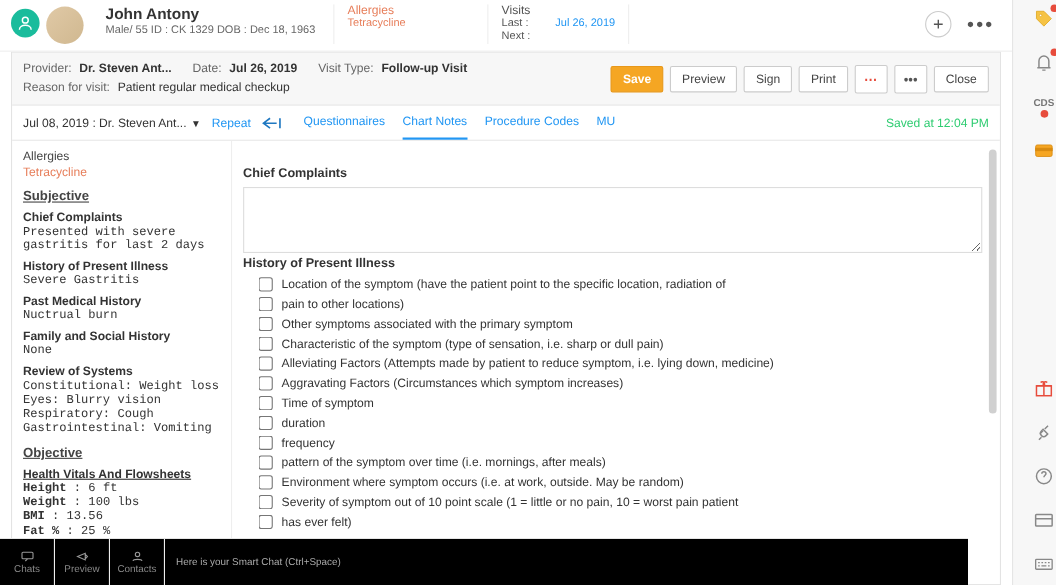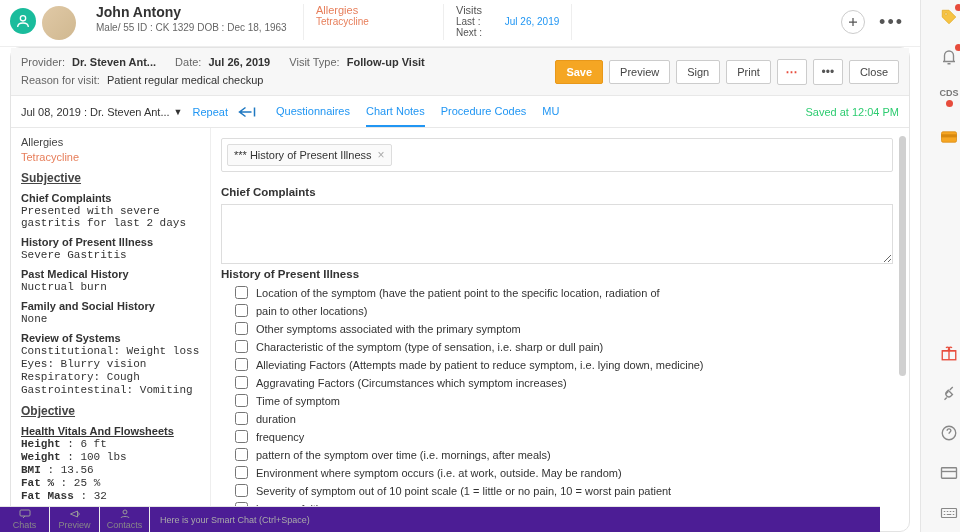"Provider: Dr. Steven Ant... Date:" .body-wrap { border-radius: 10px -> 0 }
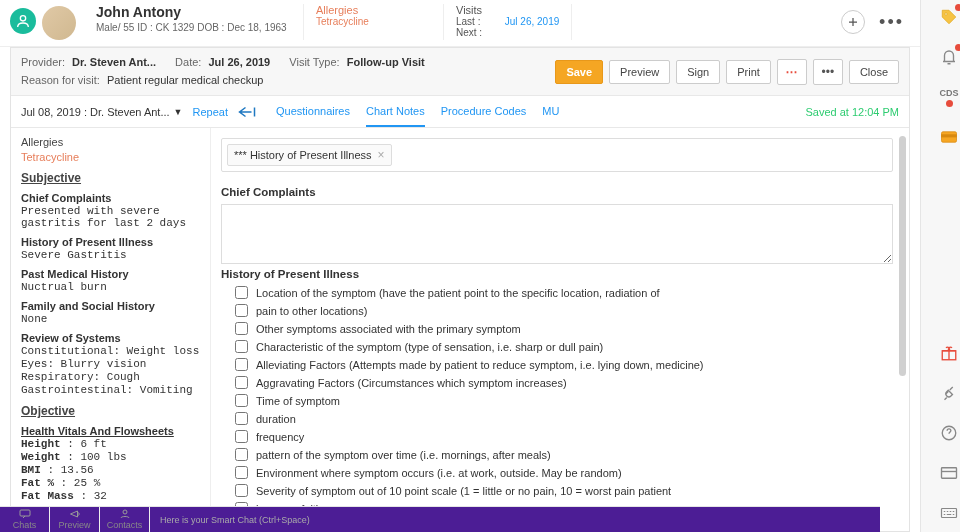"*** History of Present Illness" div.tagbox { html: <div> <div> <span>*** History of Present Illness</span> <span>×</span> </div> </div> -> none }
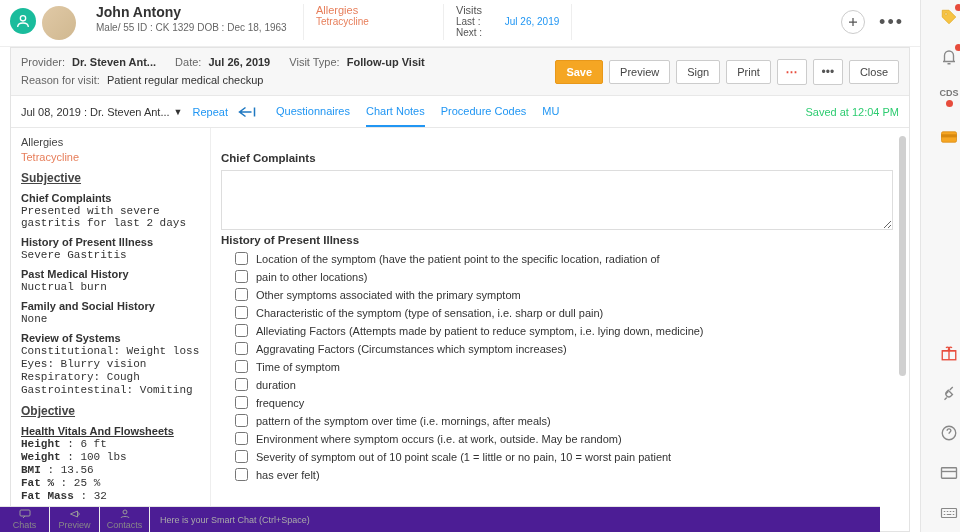"Chats" .bottombar { background: #4c1d95 -> #000000; height: 26px -> 43px }
